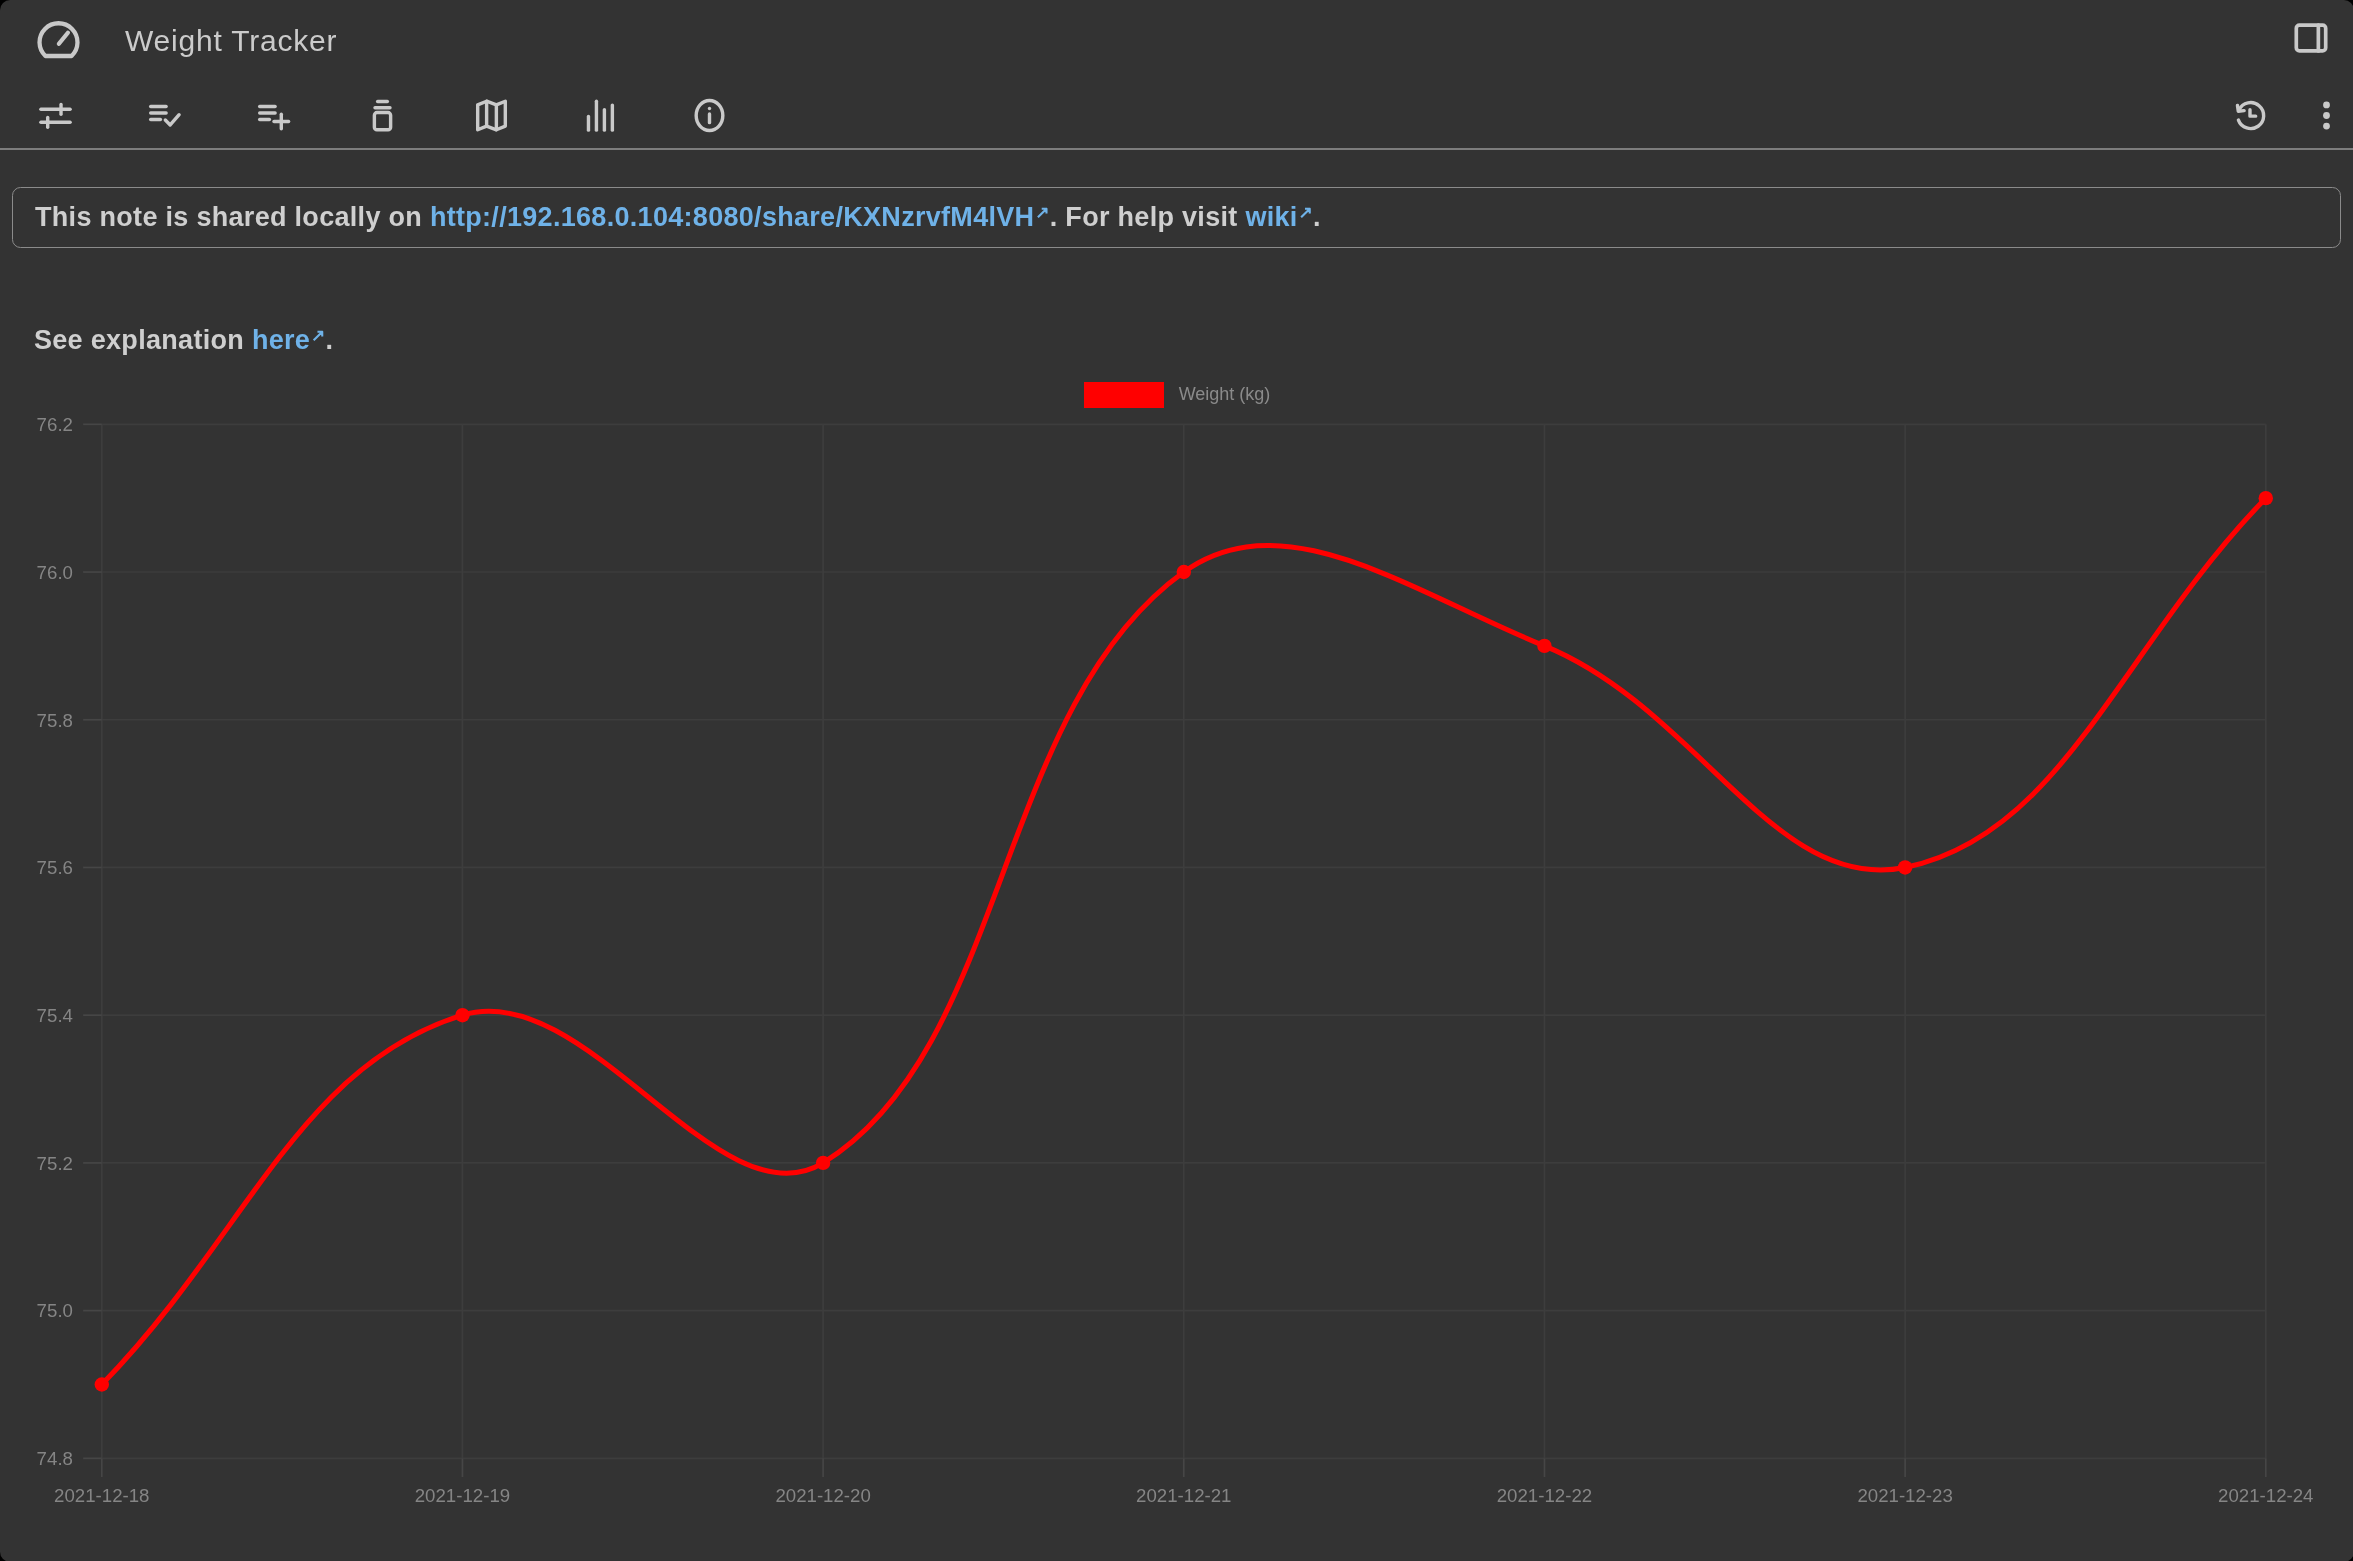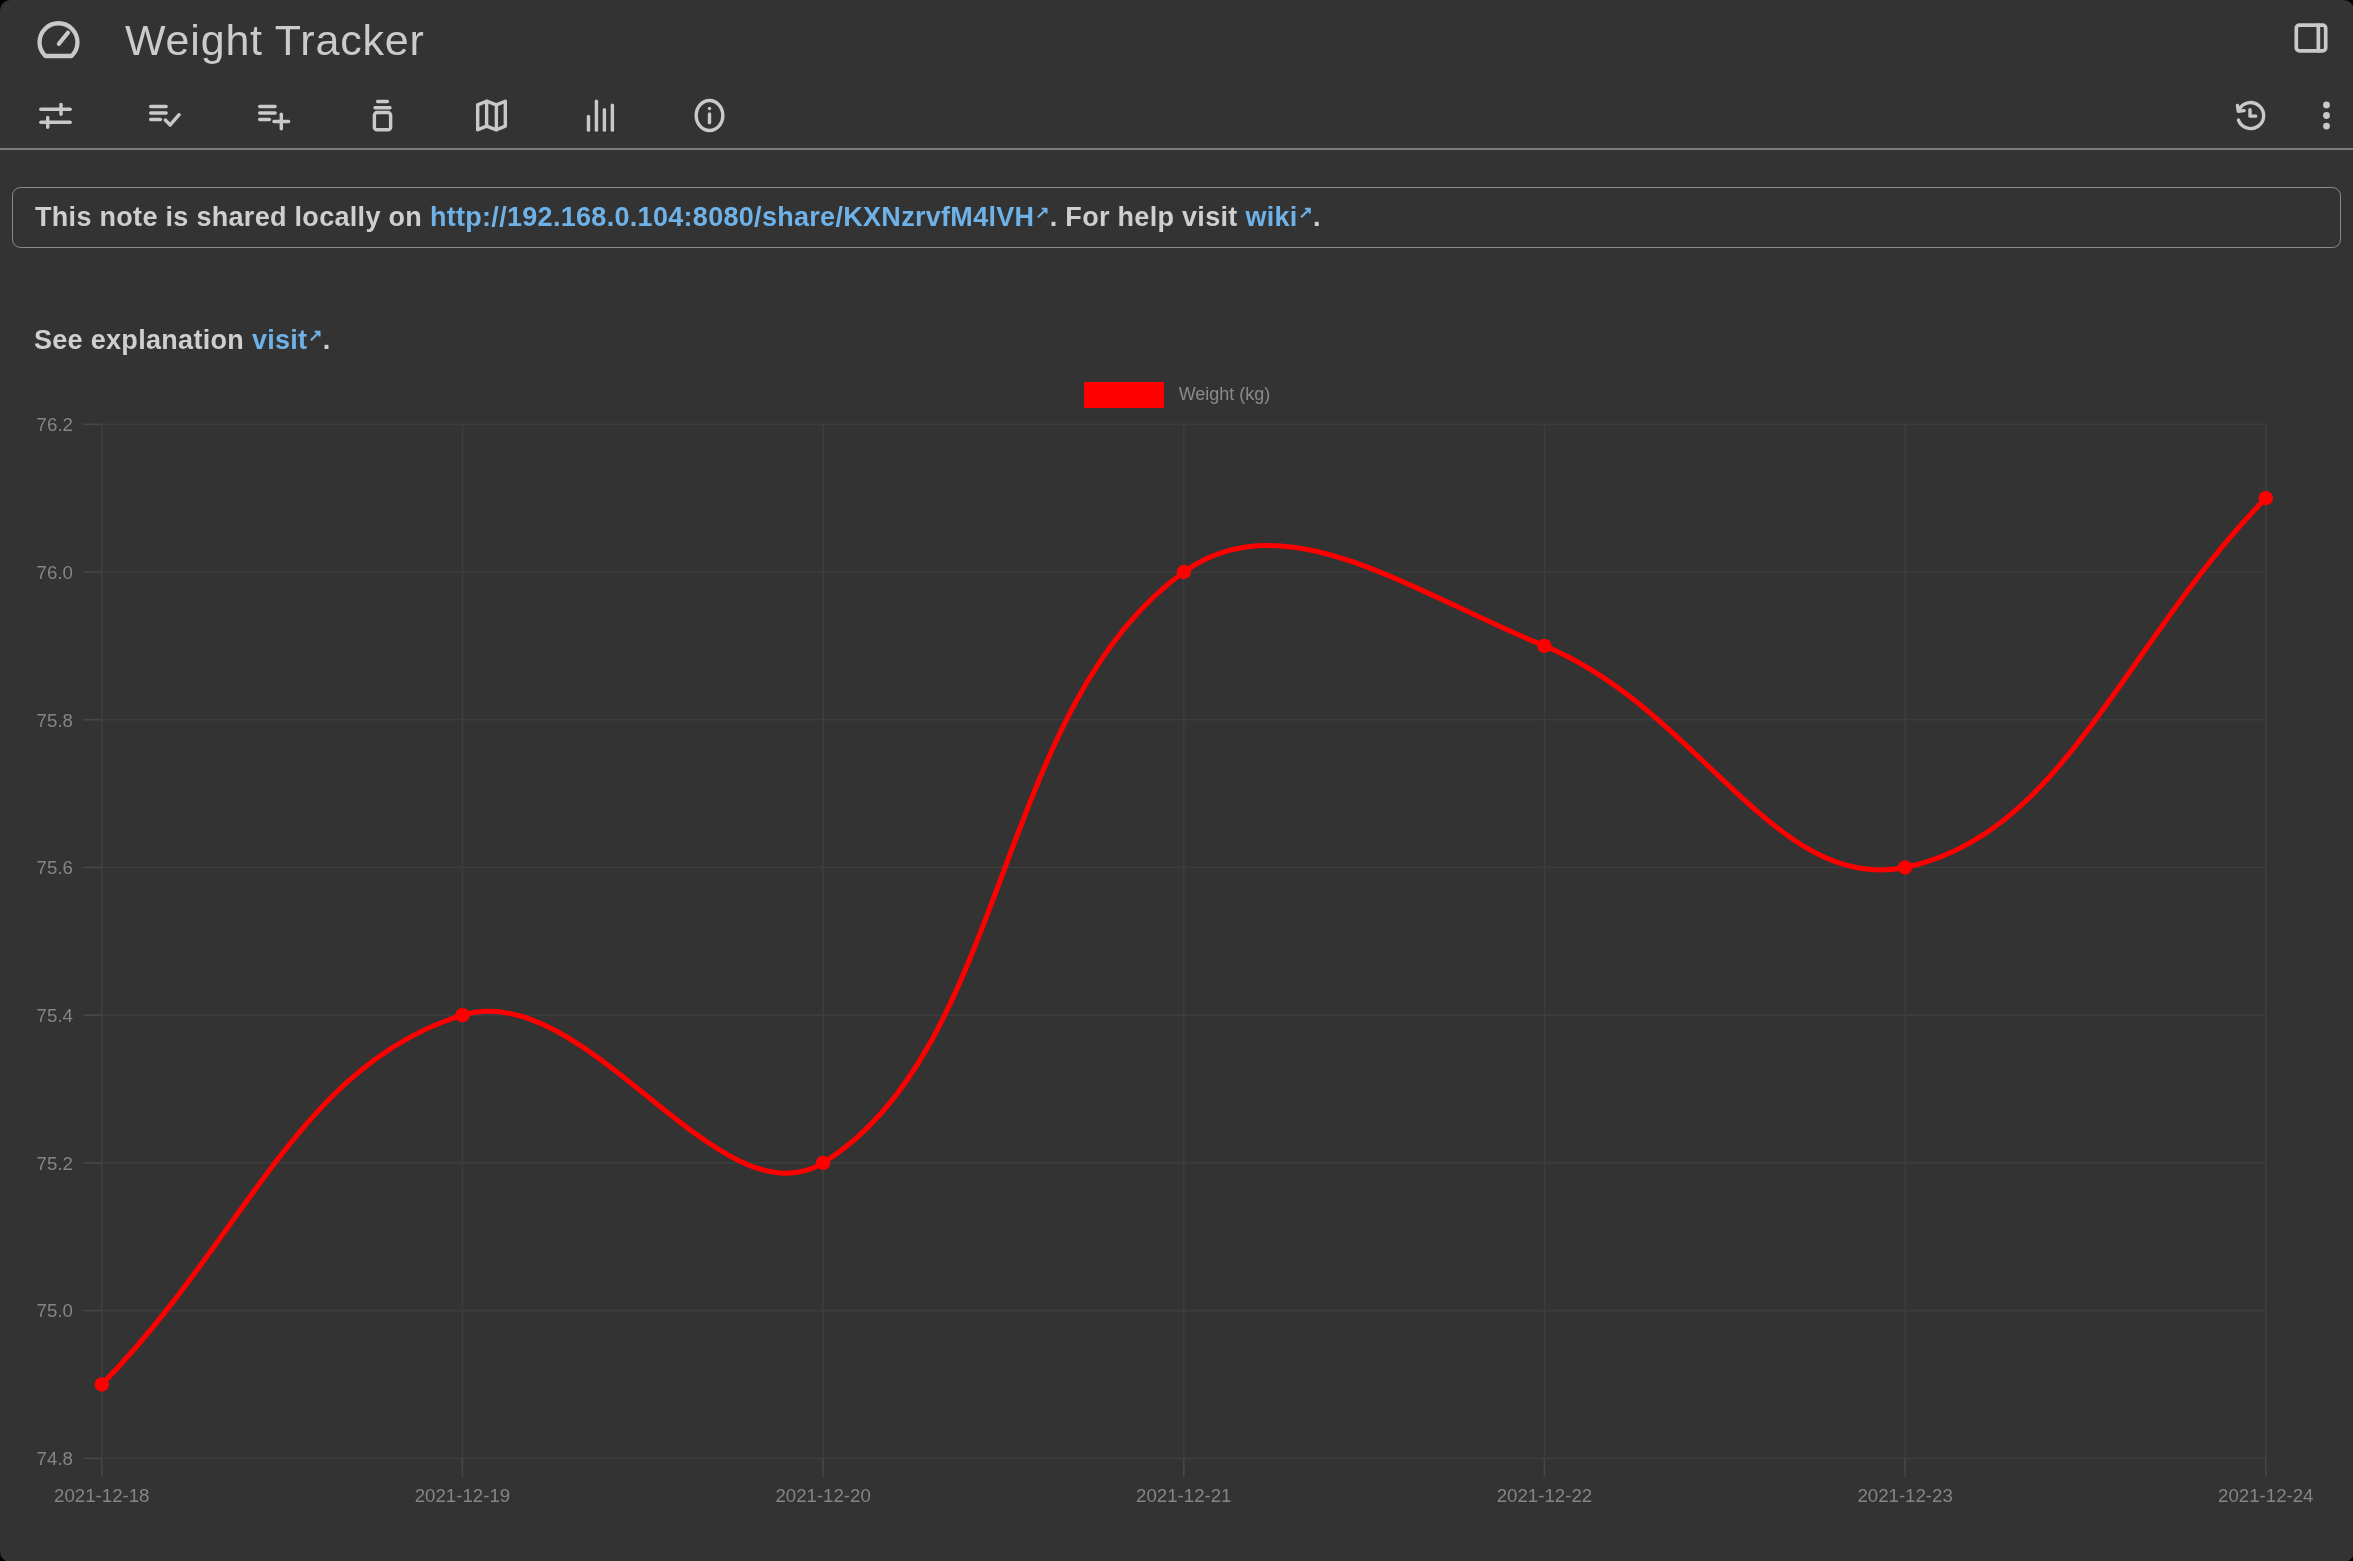"Weight Tracker" .app-title { font-size: 43px -> 30px }
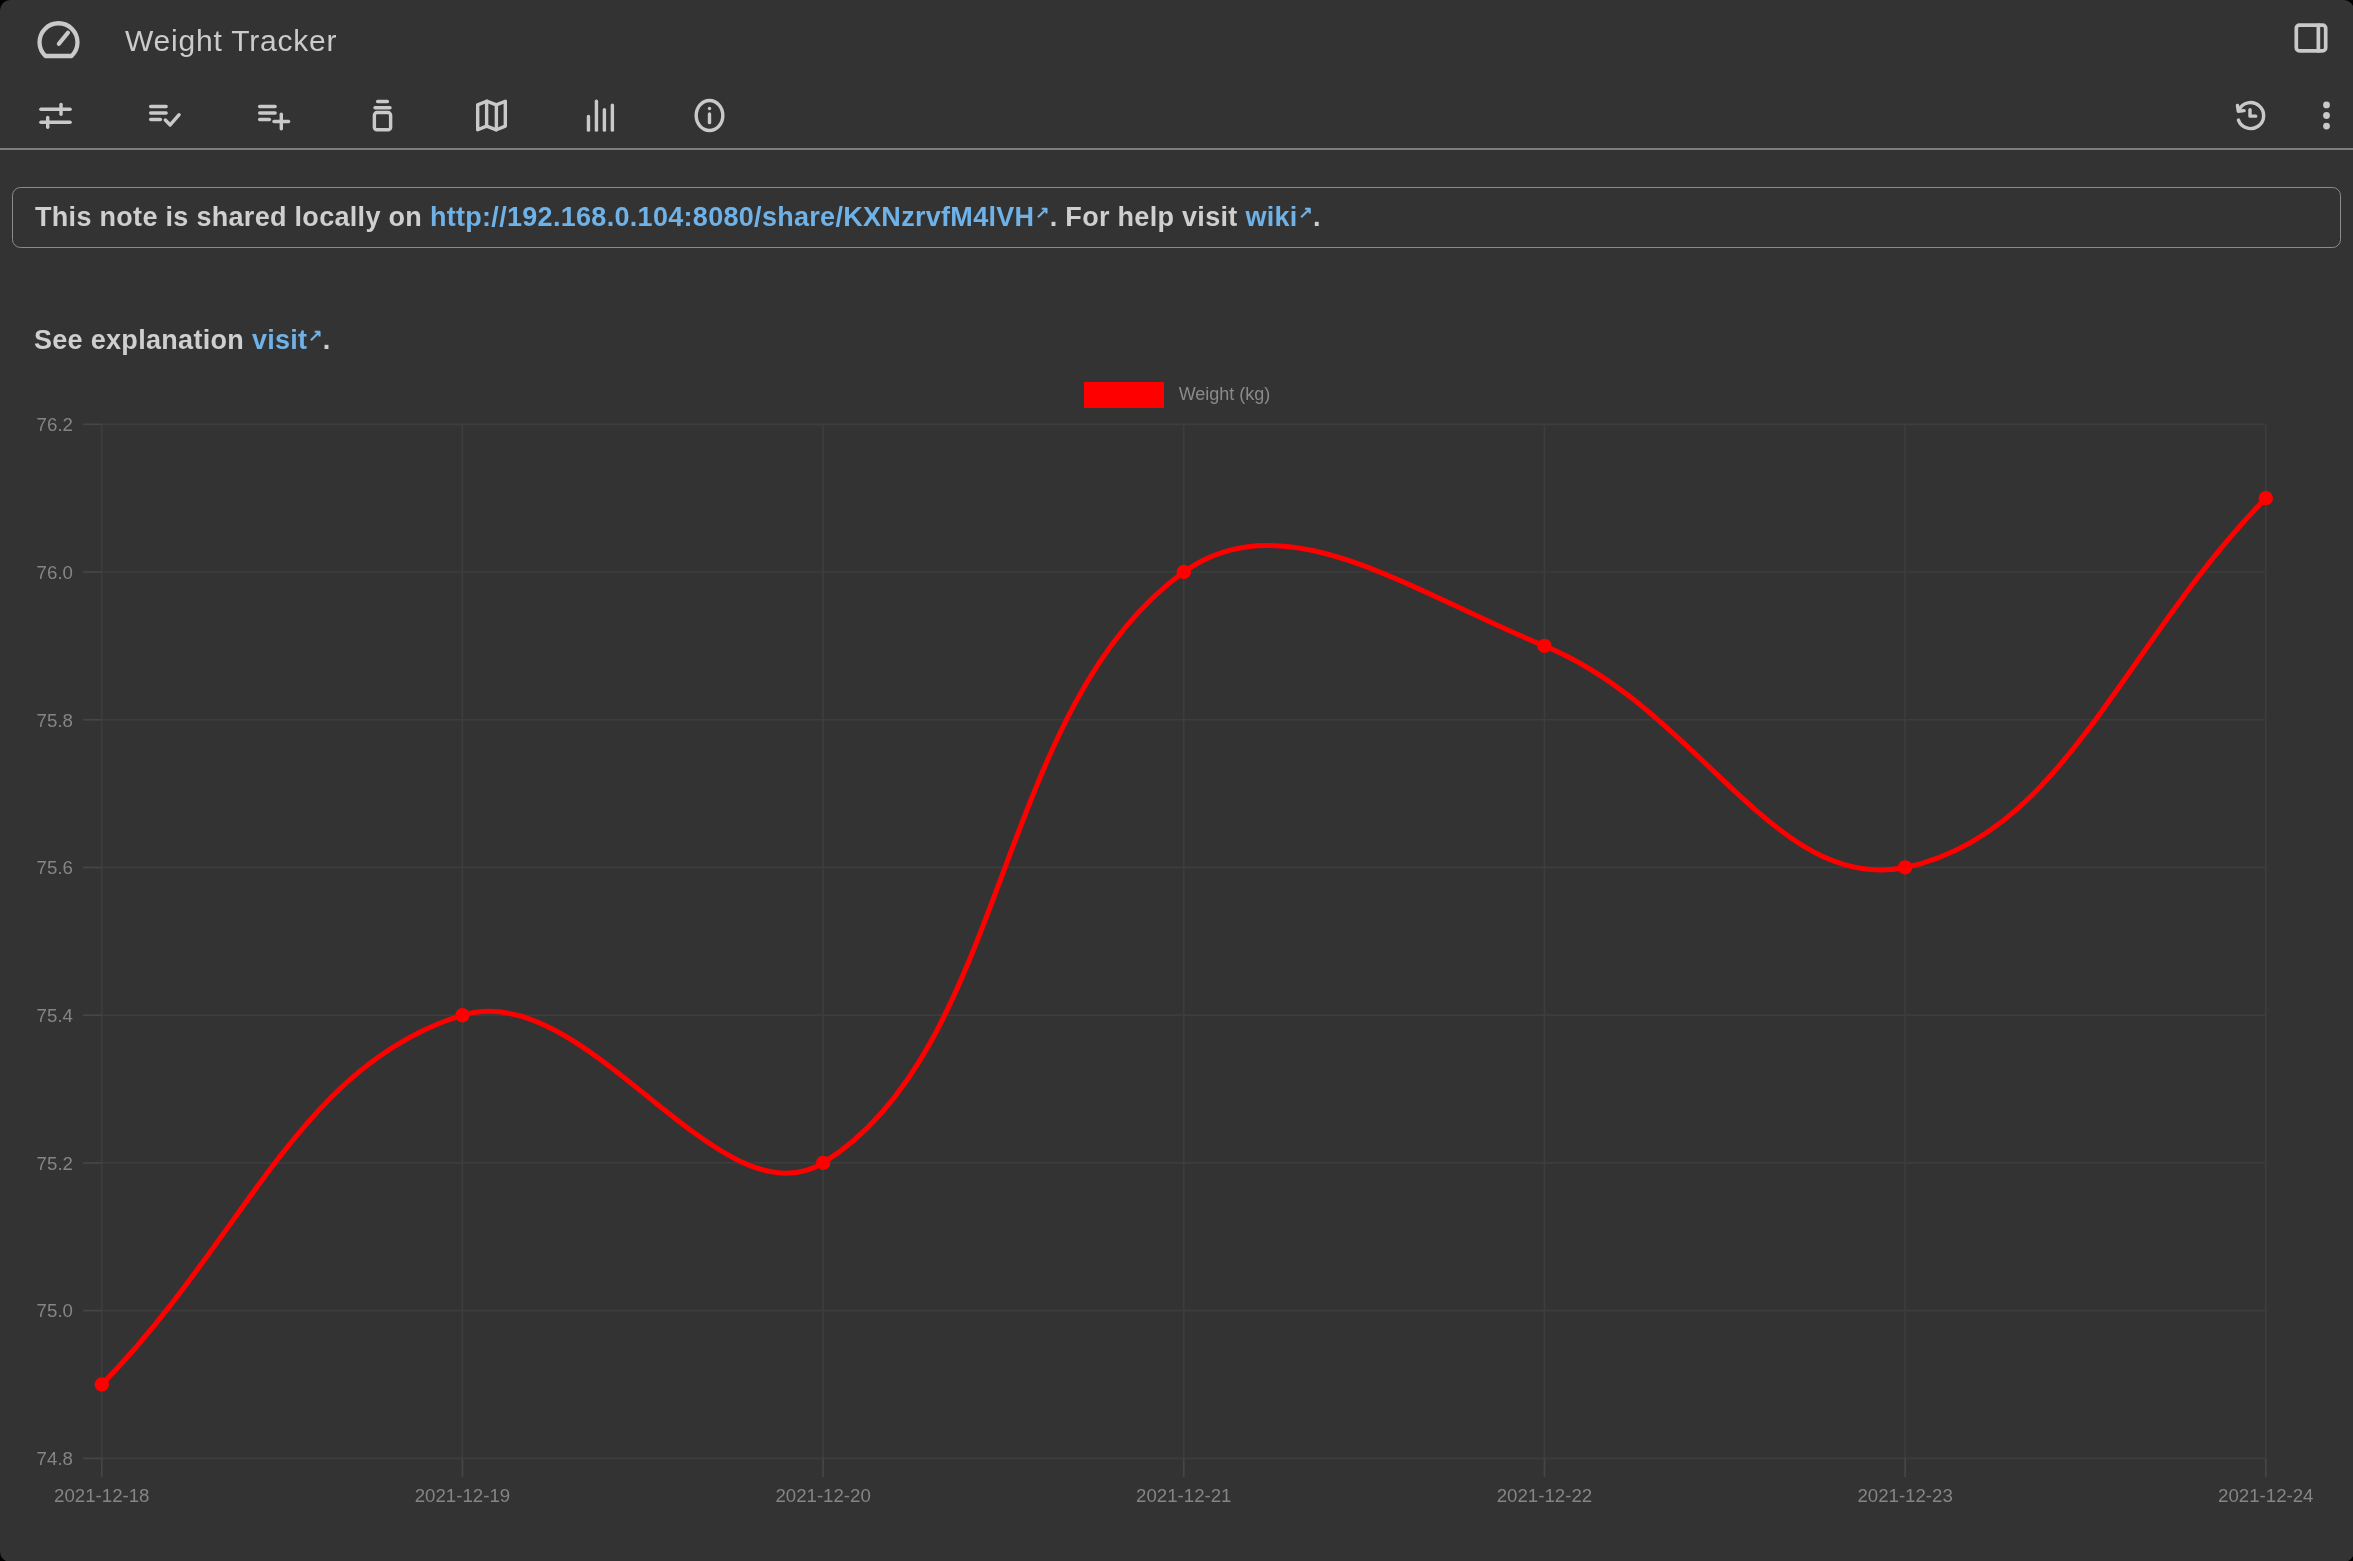"visit" a.link { text: visit -> here }
